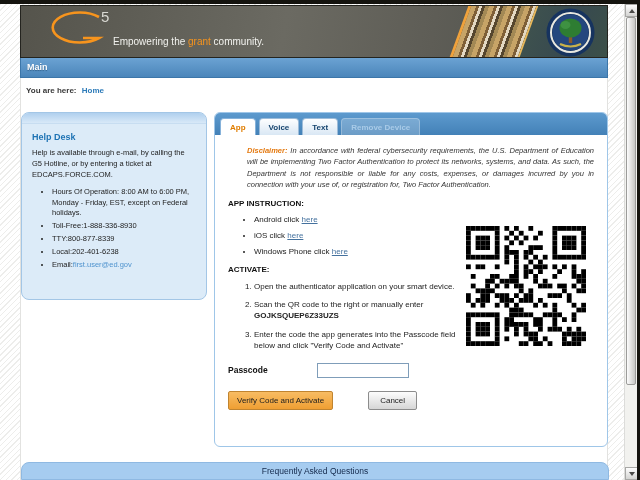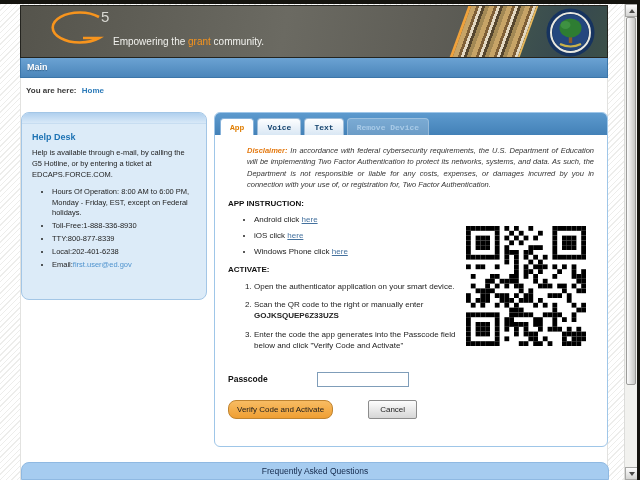"App" .tab { font-family: Liberation Mono, monospace -> none }
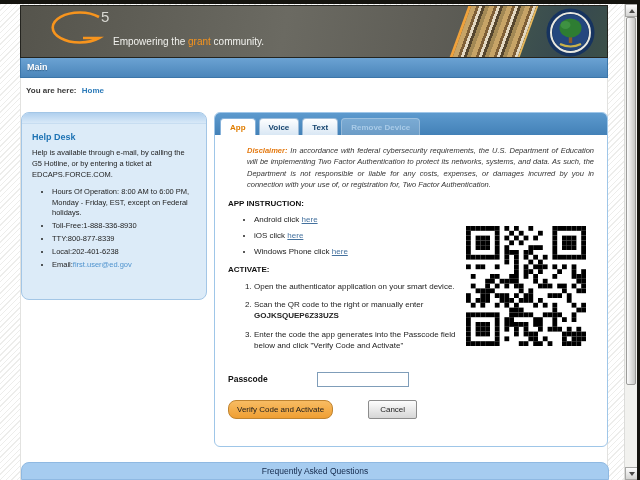"Passcode" .pass-row { margin-top: 21px -> 12px }
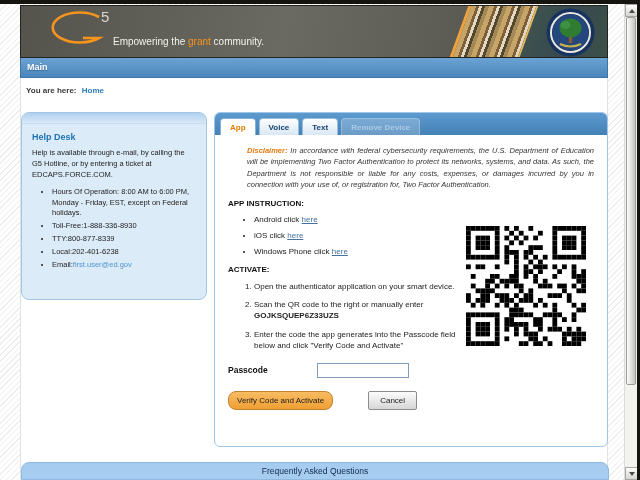"Verify Code and Activate" .btn-verify { border-radius: 8px -> 2px }
